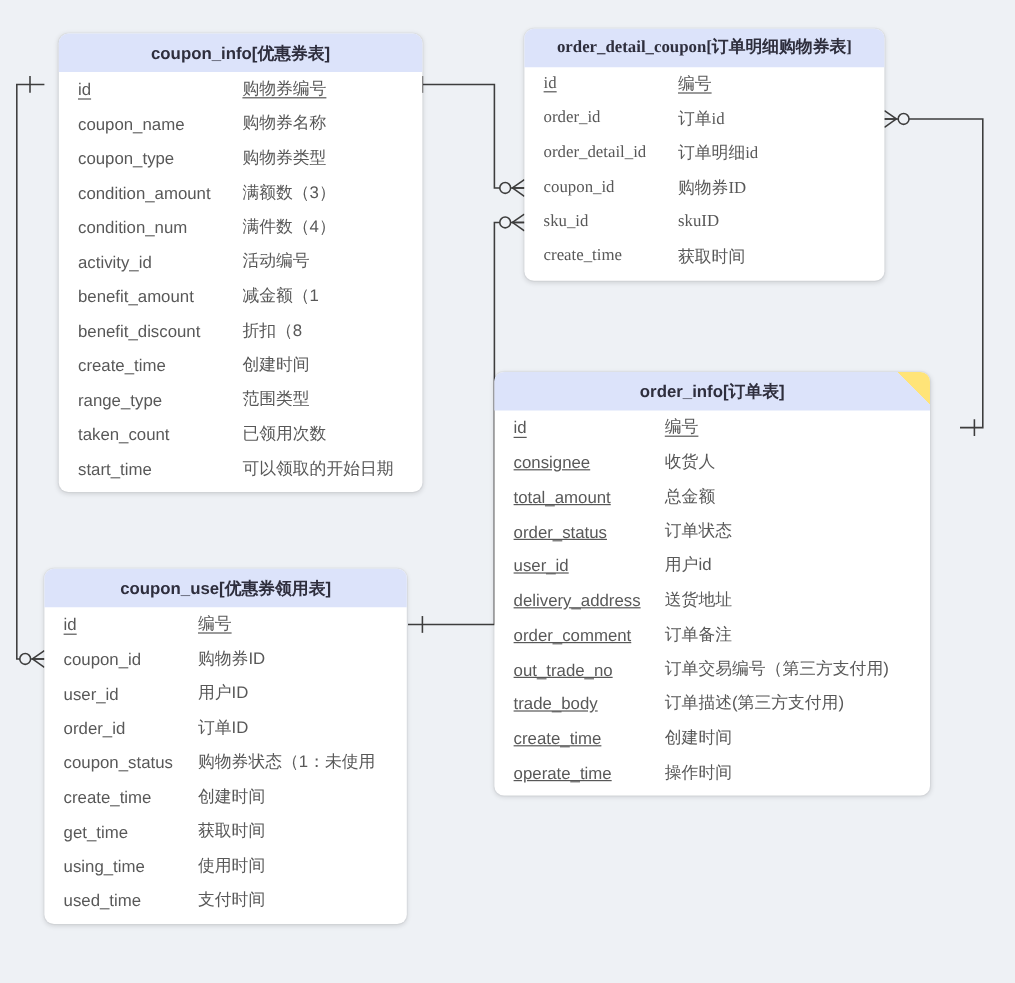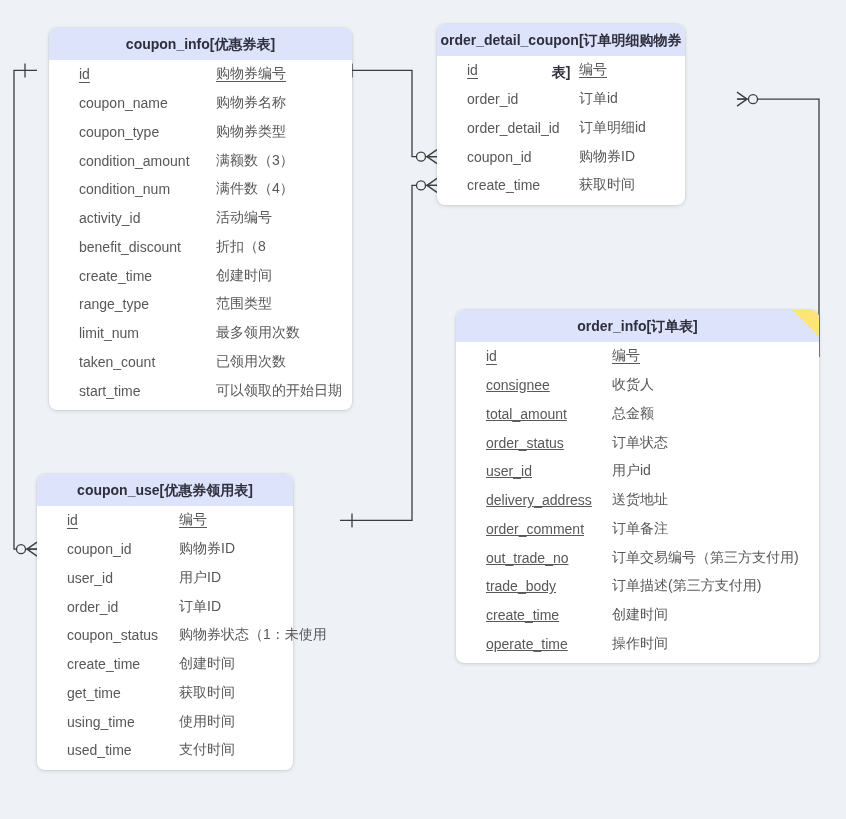"order_detail_coupon[订单明细购物券表]" .card-order_detail_coupon { font-family: none -> Liberation Serif, serif; width: 248px -> 300px }
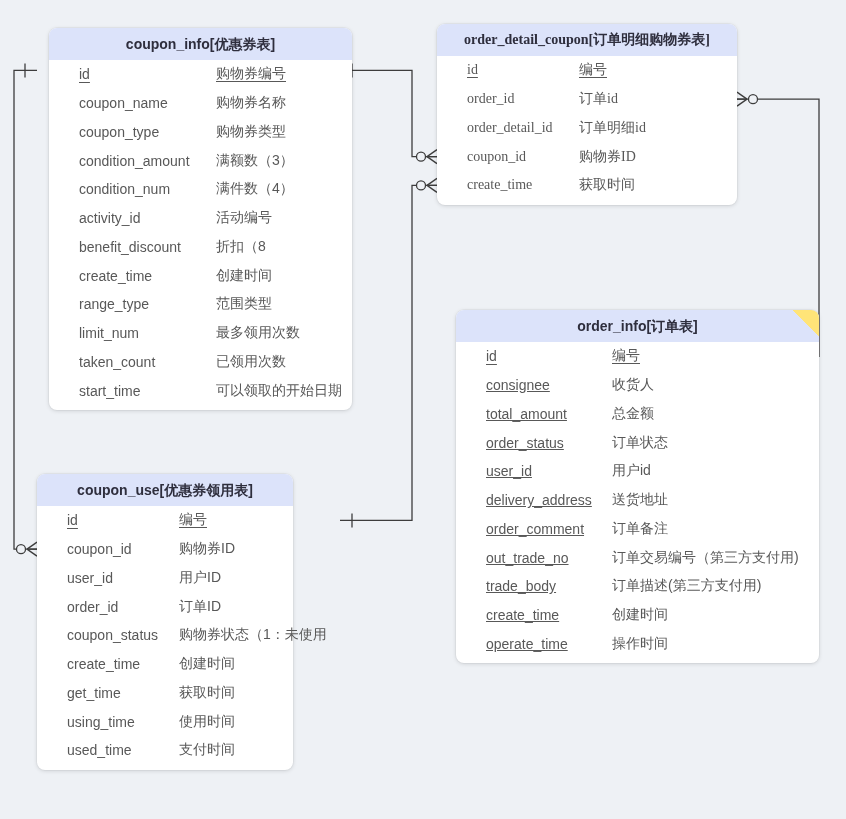"id" .row { padding-left: 30px -> 16px }
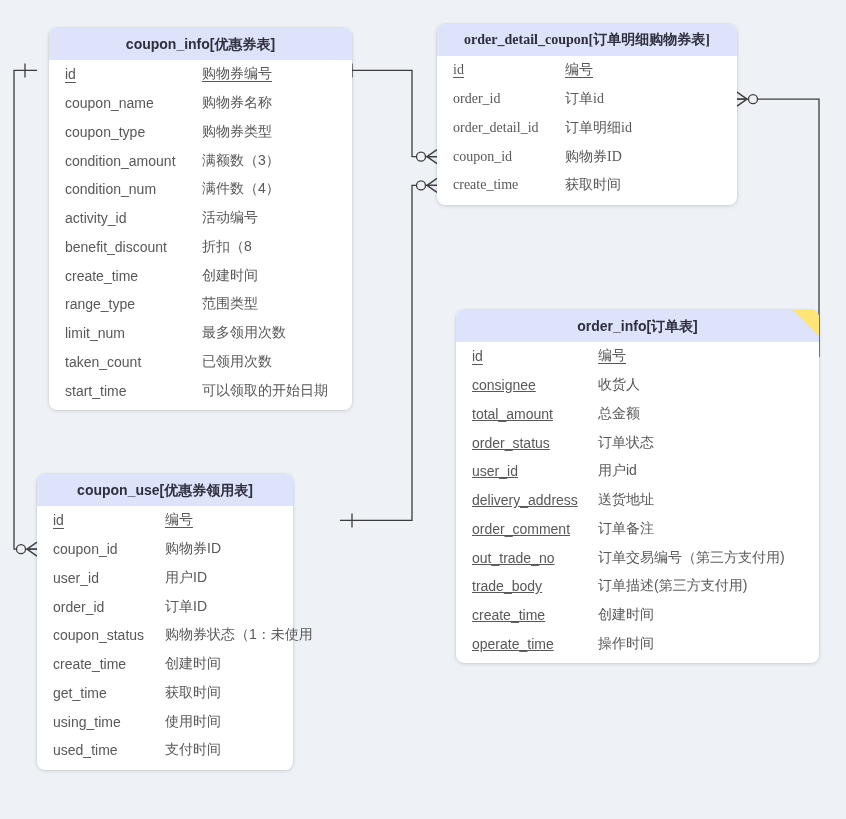"sku_id" div.row { html: none -> <div> <span>sku_id</span> <span>skuID</span> </div> }
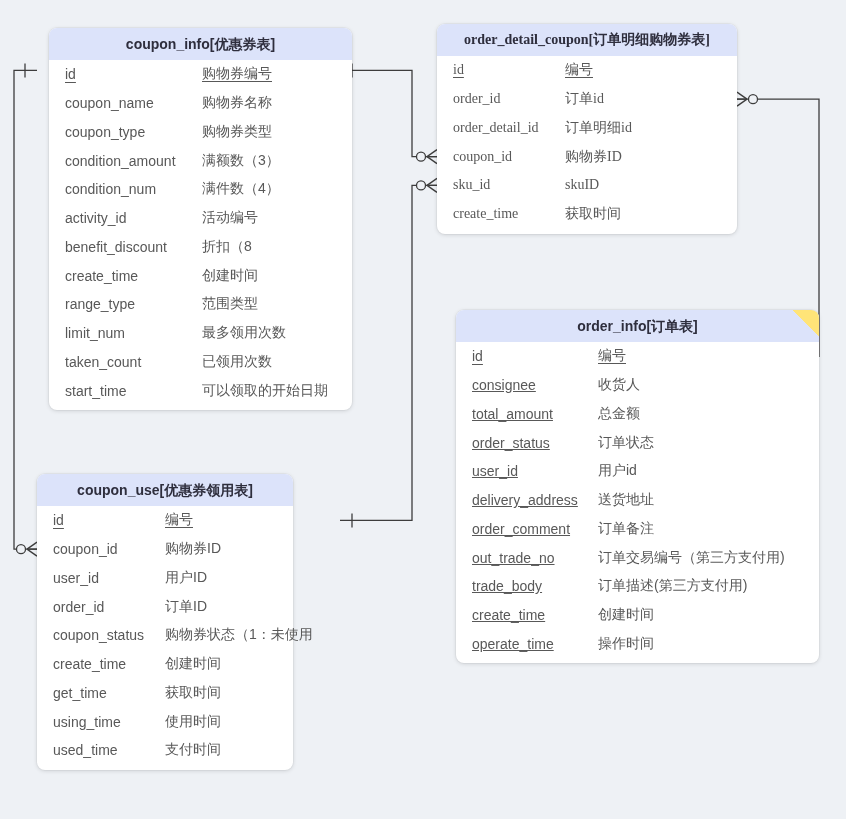"benefit_amount" div.row { html: none -> <div> <span>benefit_amount</span> <span>减金额（1</span> </div> }
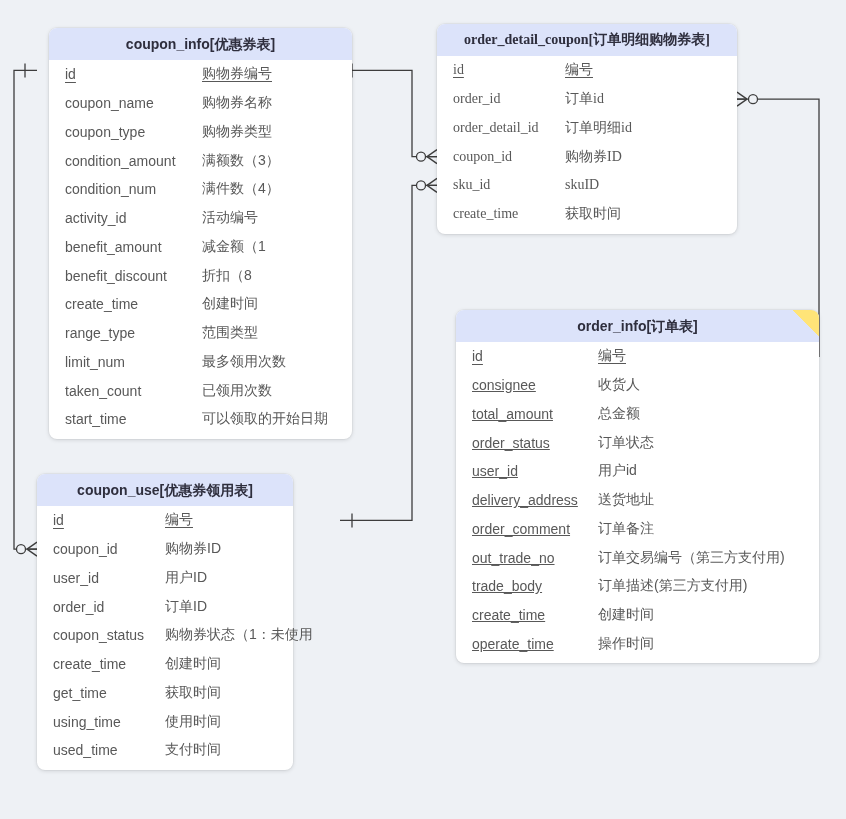"order_info[订单表]" .card-order_info { left: 456px -> 412px }
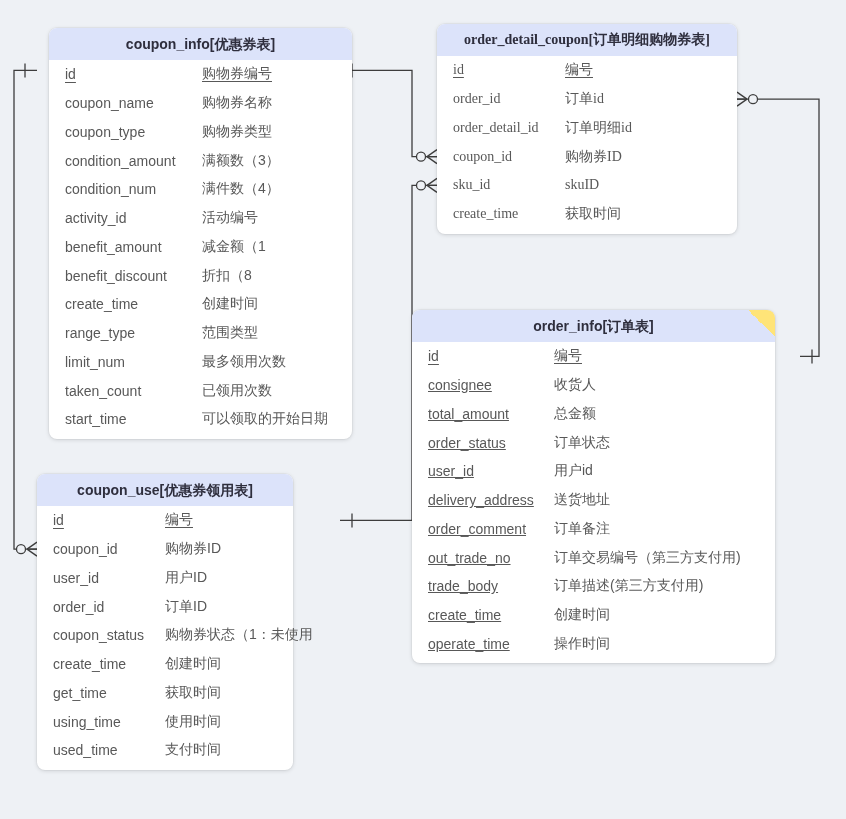"limit_num" div.row { html: <div> <span>limit_num</span> <span>最多领用次数</span> </div> -> none }
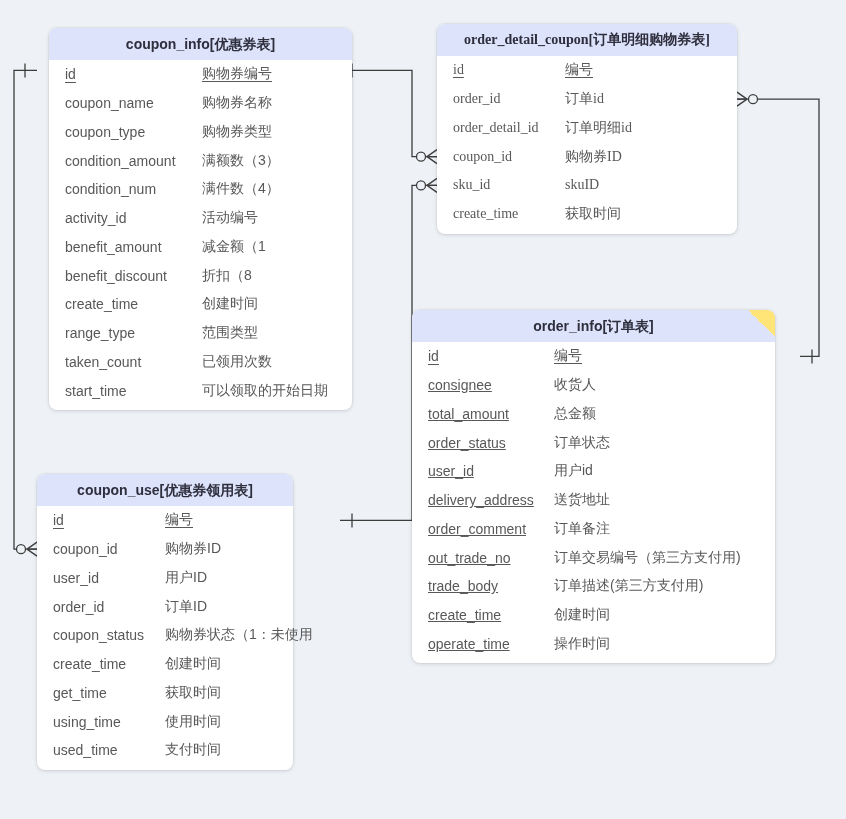"coupon_use[优惠券领用表]" .card-coupon_use { width: 256px -> 302px }
